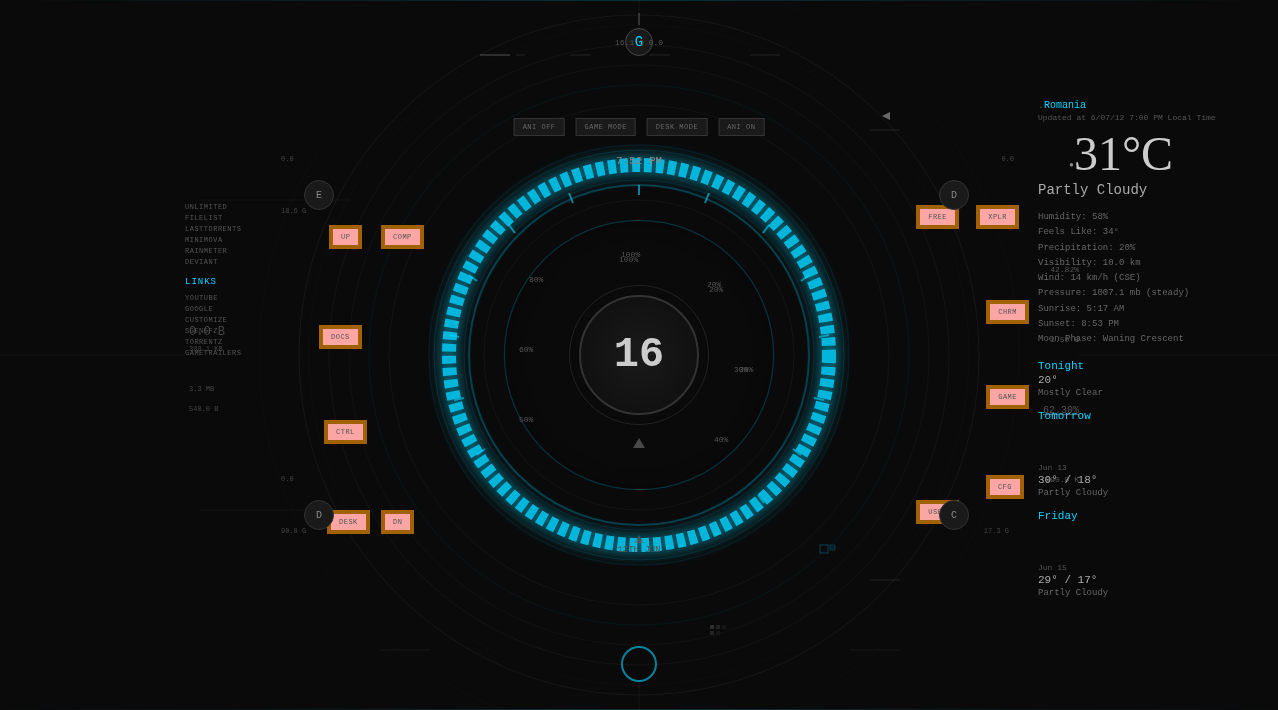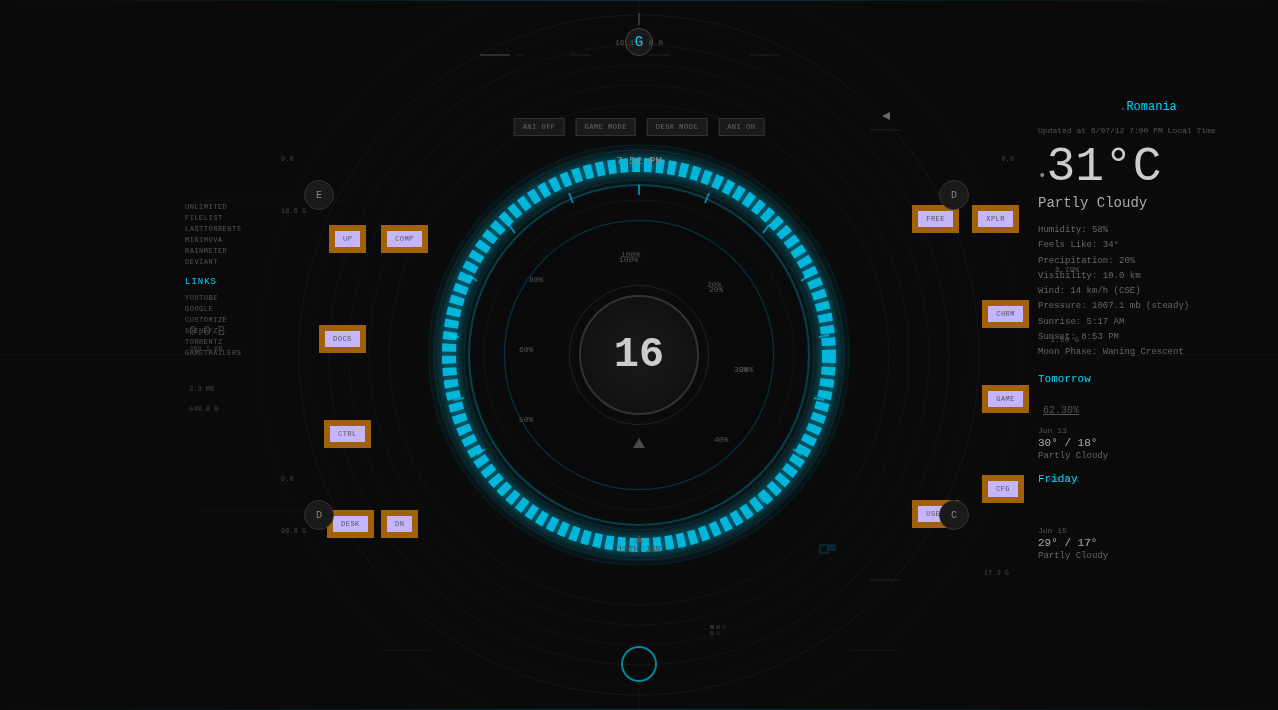".Romania" .weather-location { font-size: 12px -> 10px; margin-bottom: 12px -> 2px; text-align: center -> none }
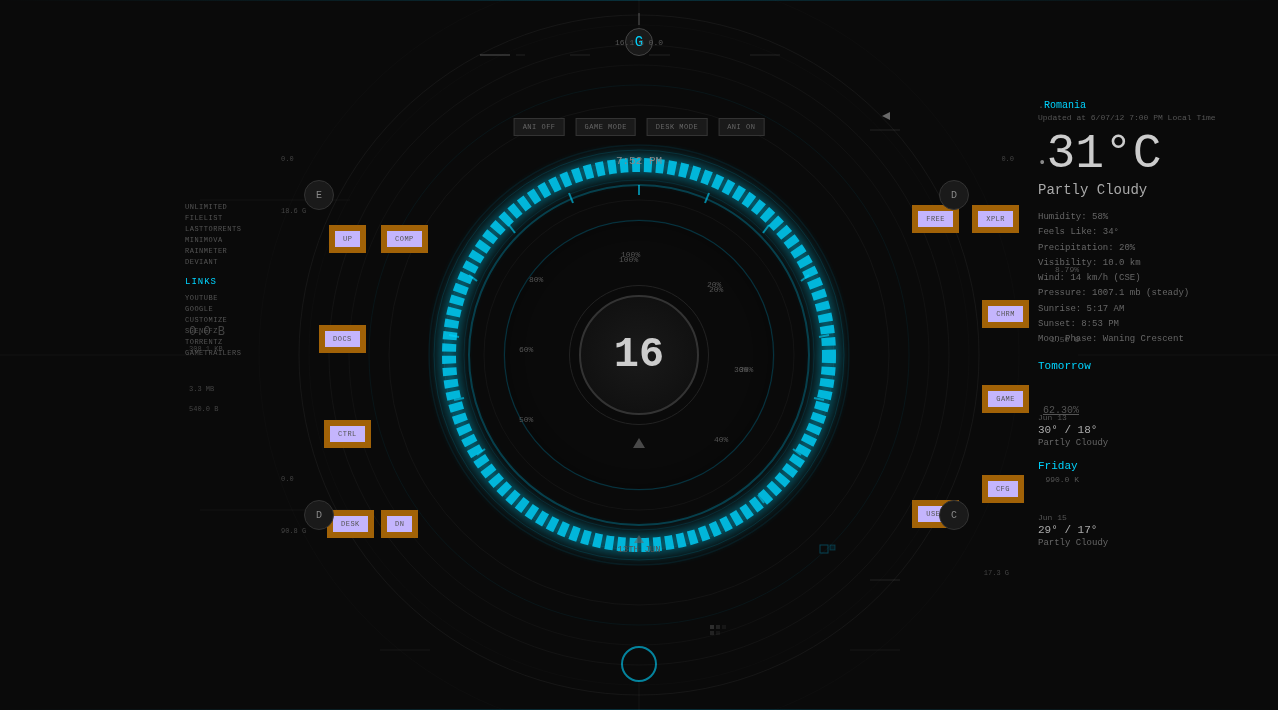"•31°C" .weather-temp { font-family: Liberation Mono, monospace -> Liberation Serif, serif; margin-left: none -> 31px }
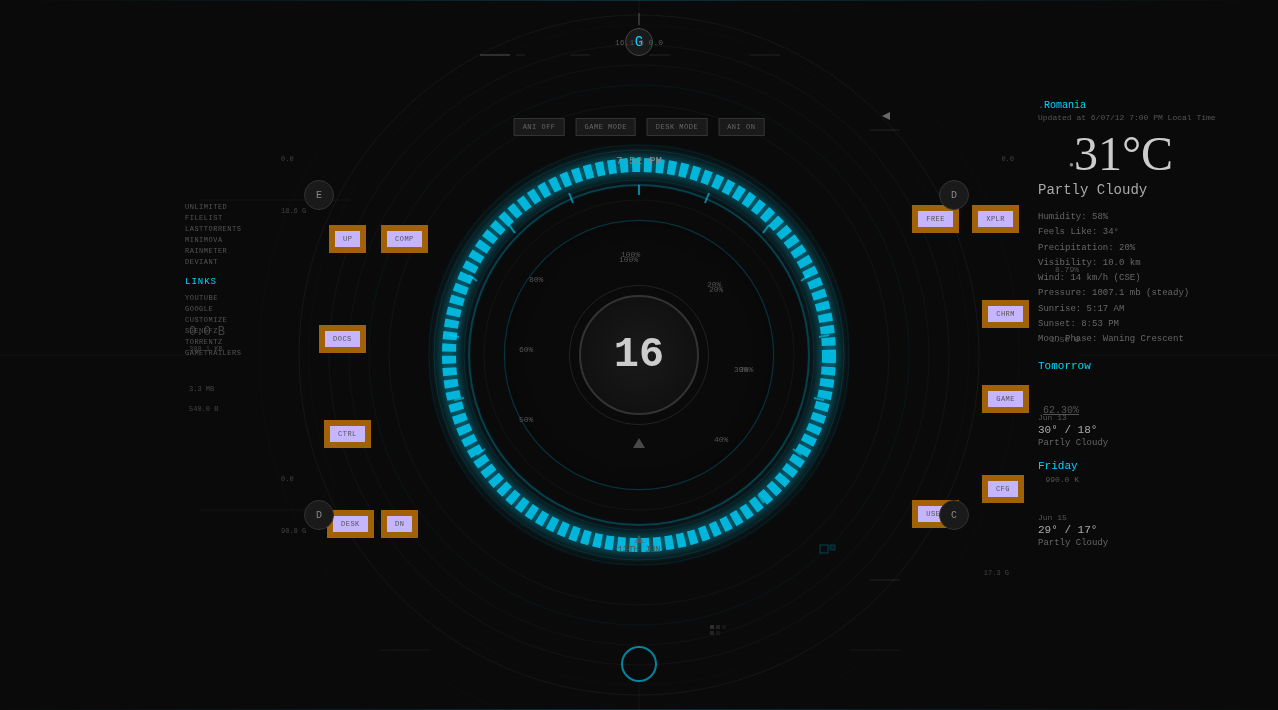"FREE" .ring-module { background: #c4b5fd -> #fca5a5; border: 6px solid #a16207 -> 4px solid #a16207 }
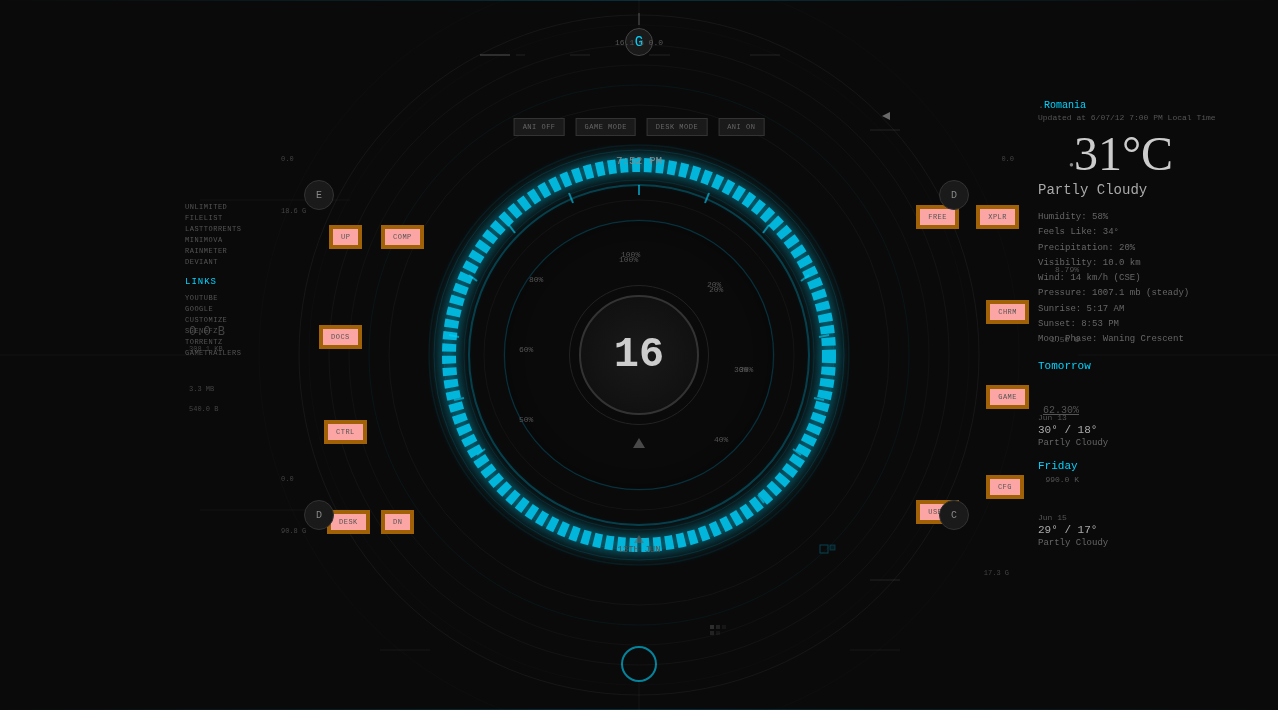"8.79%" div { text: 8.79% -> 42.82% }
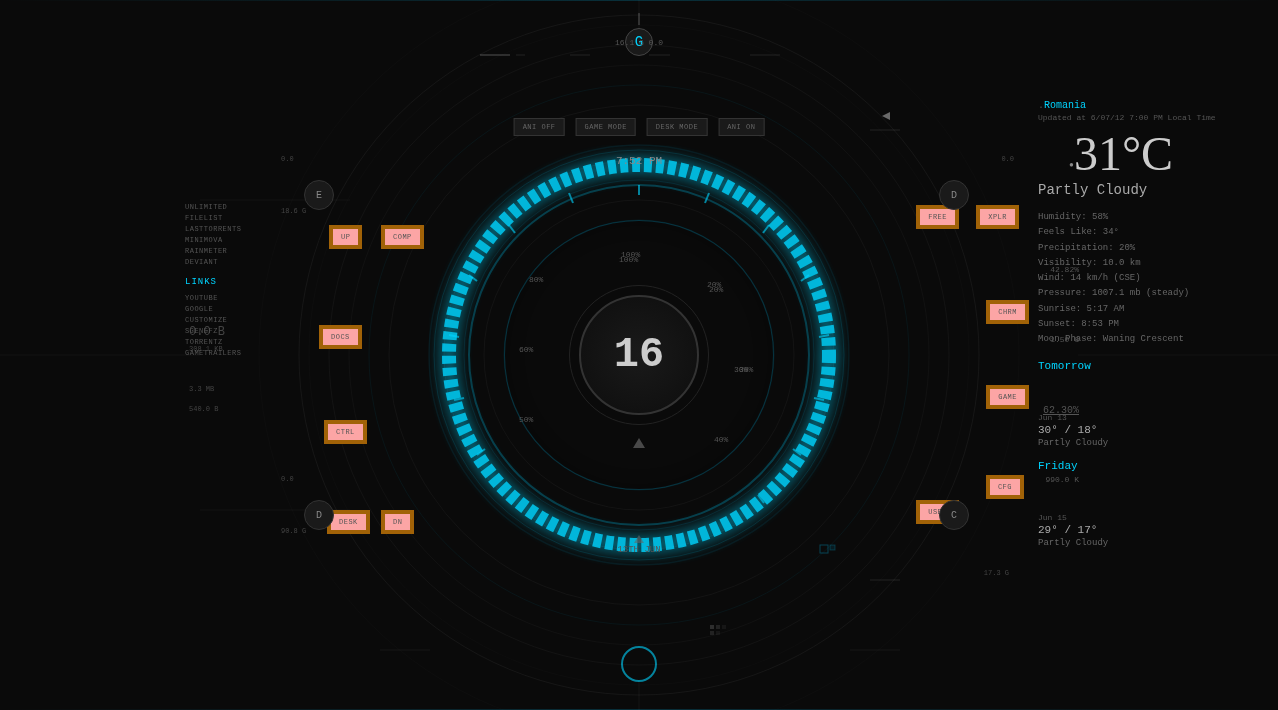"Tonight" div.forecast-section { html: none -> <div> <div>Tonight</div> <div>20°</div> <div>Mostly Clear</div> </div> }
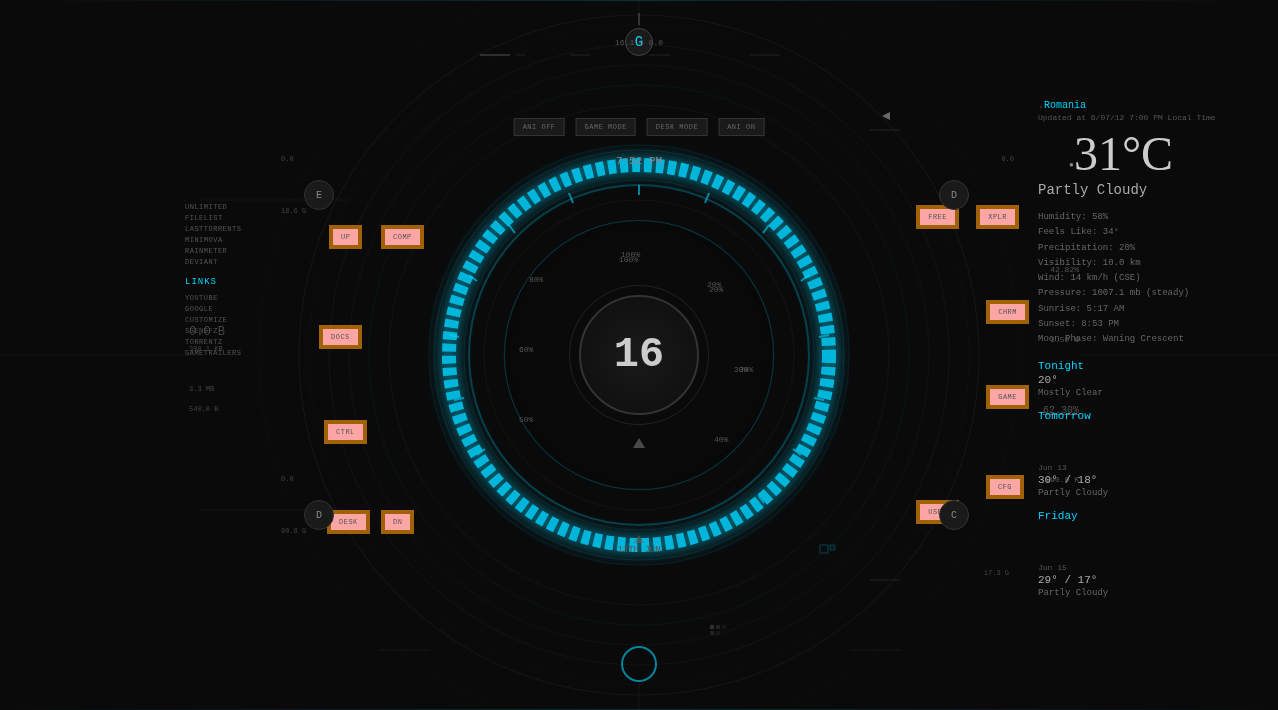"17.3 G" div { margin-top: 42px -> none }
